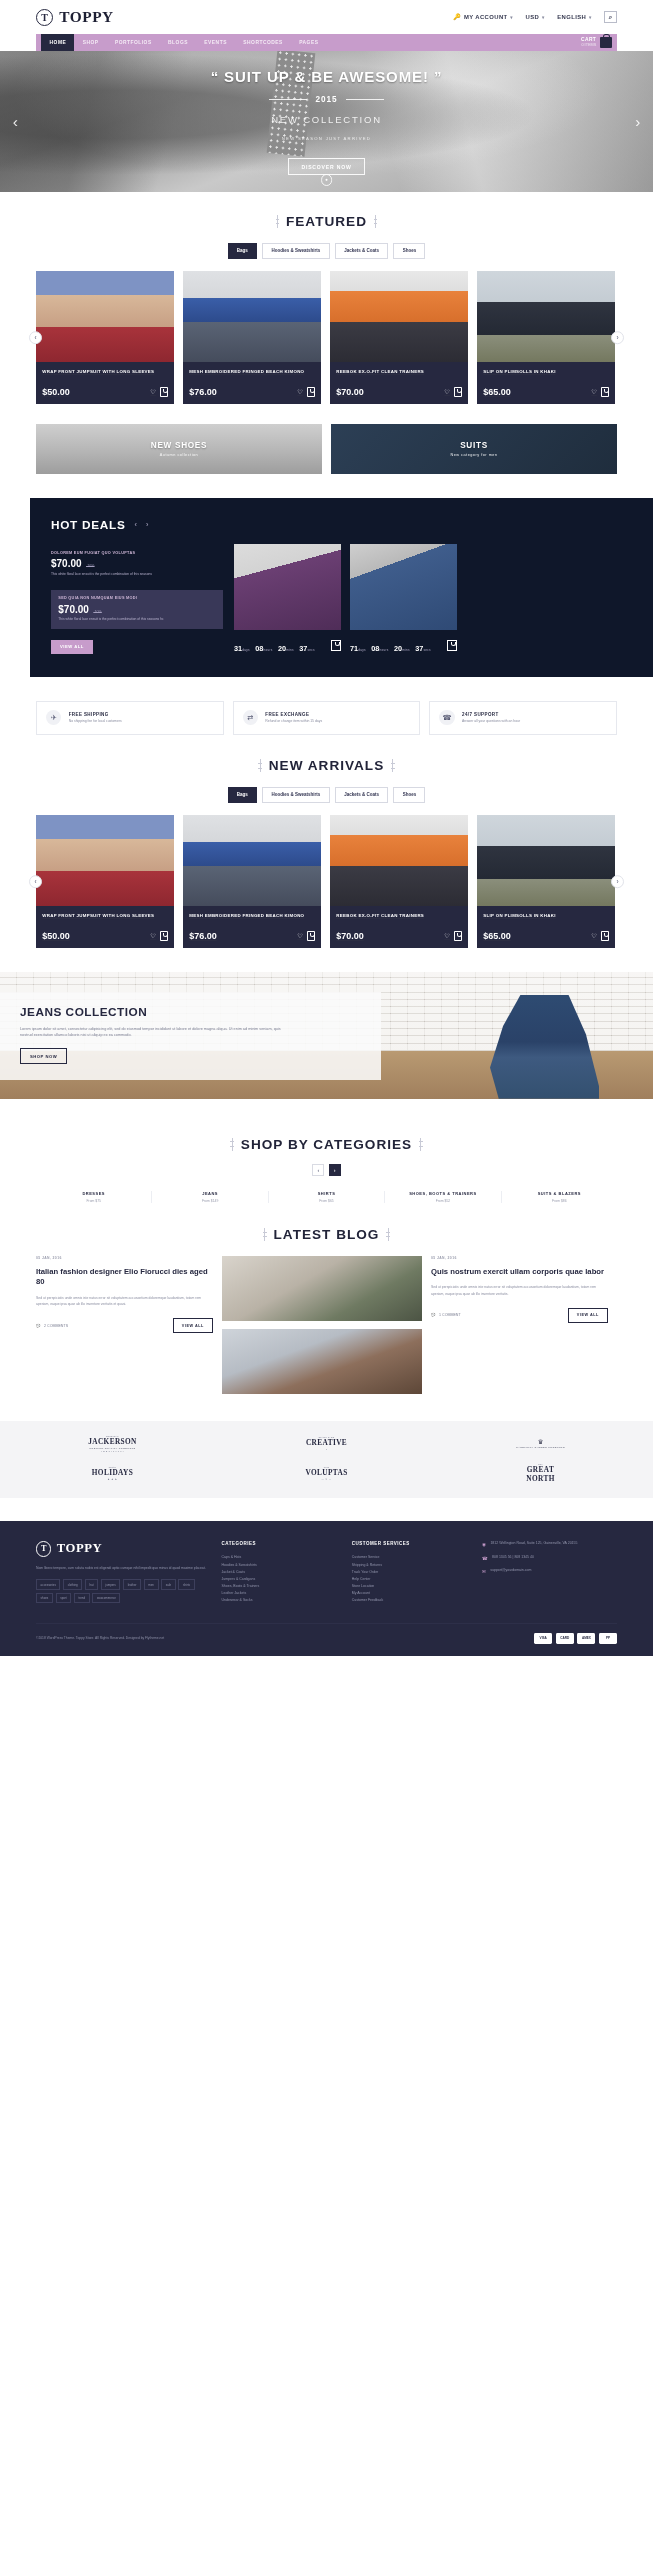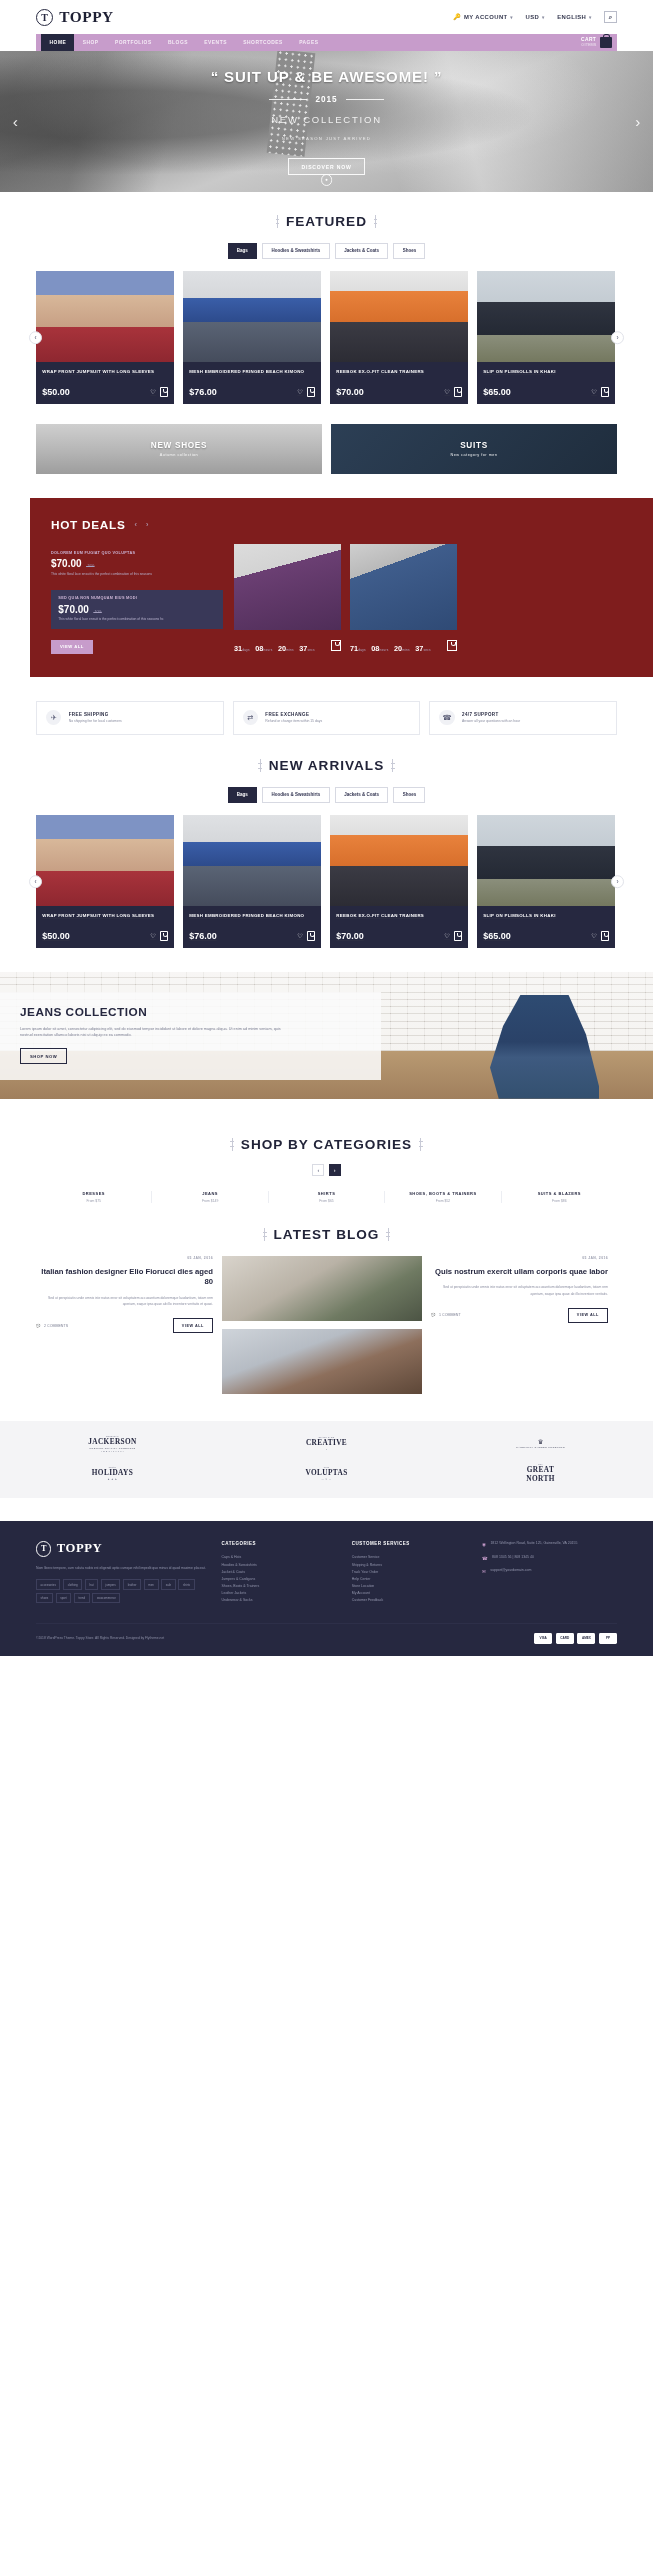"HOT DEALS" .hot { background: #7f1d1d -> #0f172a }
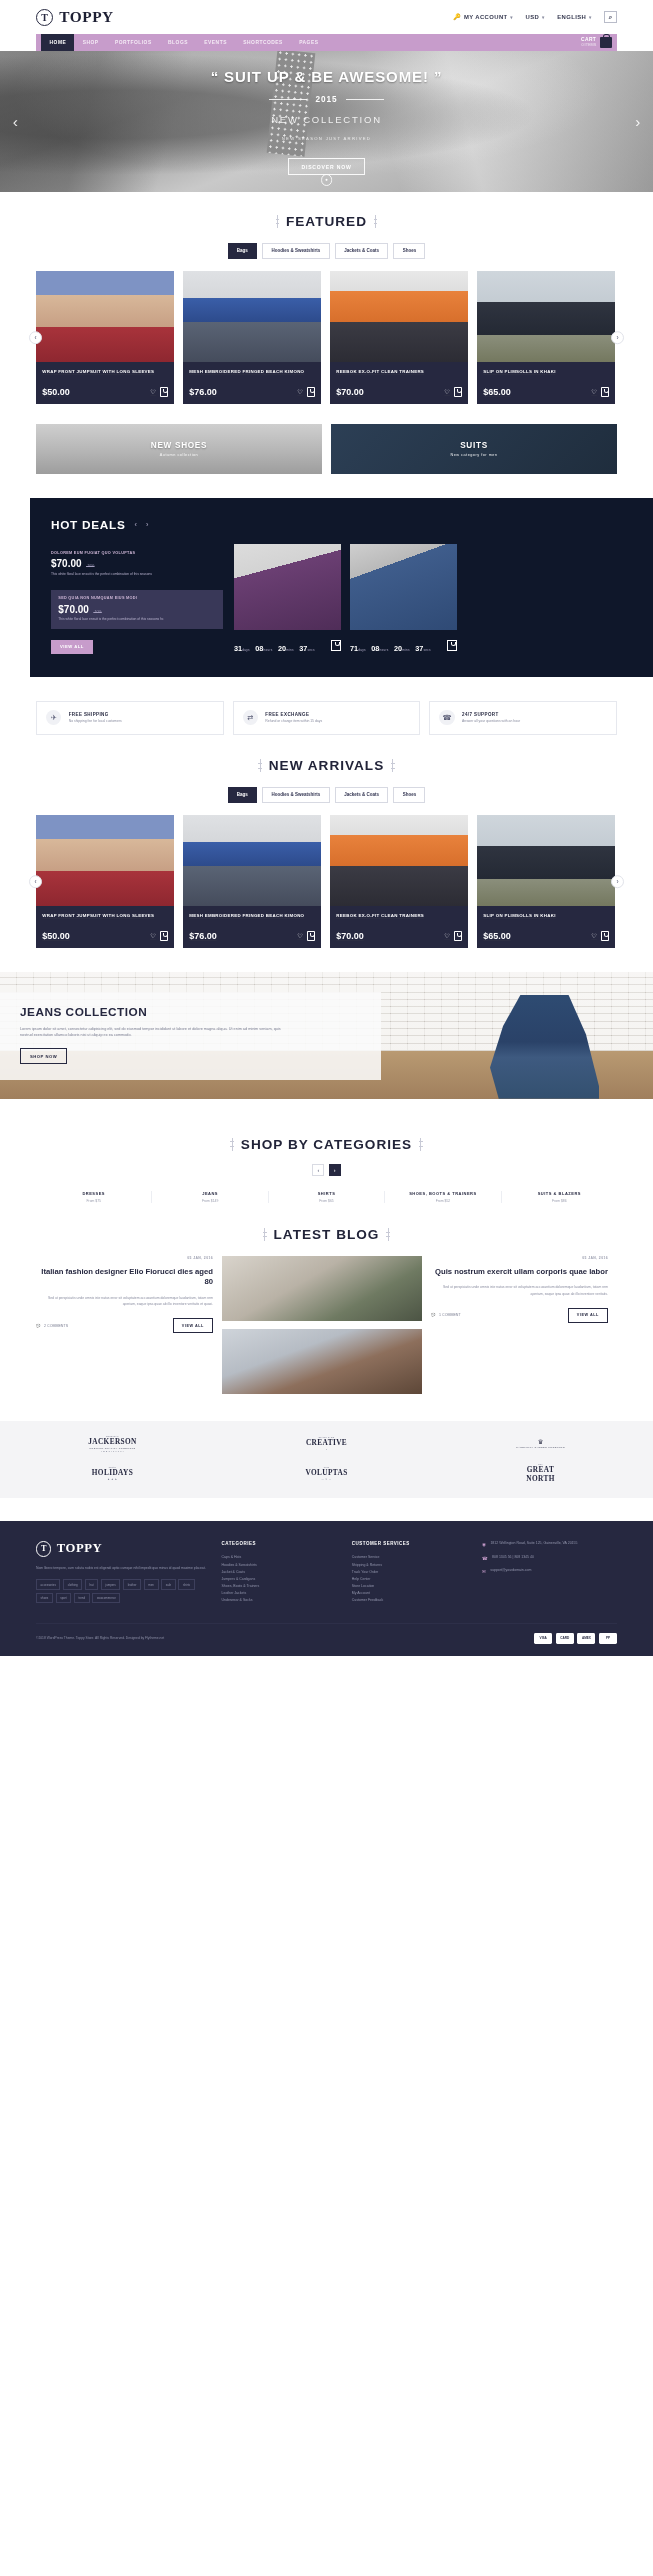"Italian fashion designer Elio Fiorucci" .blog { text-align: right -> none }
